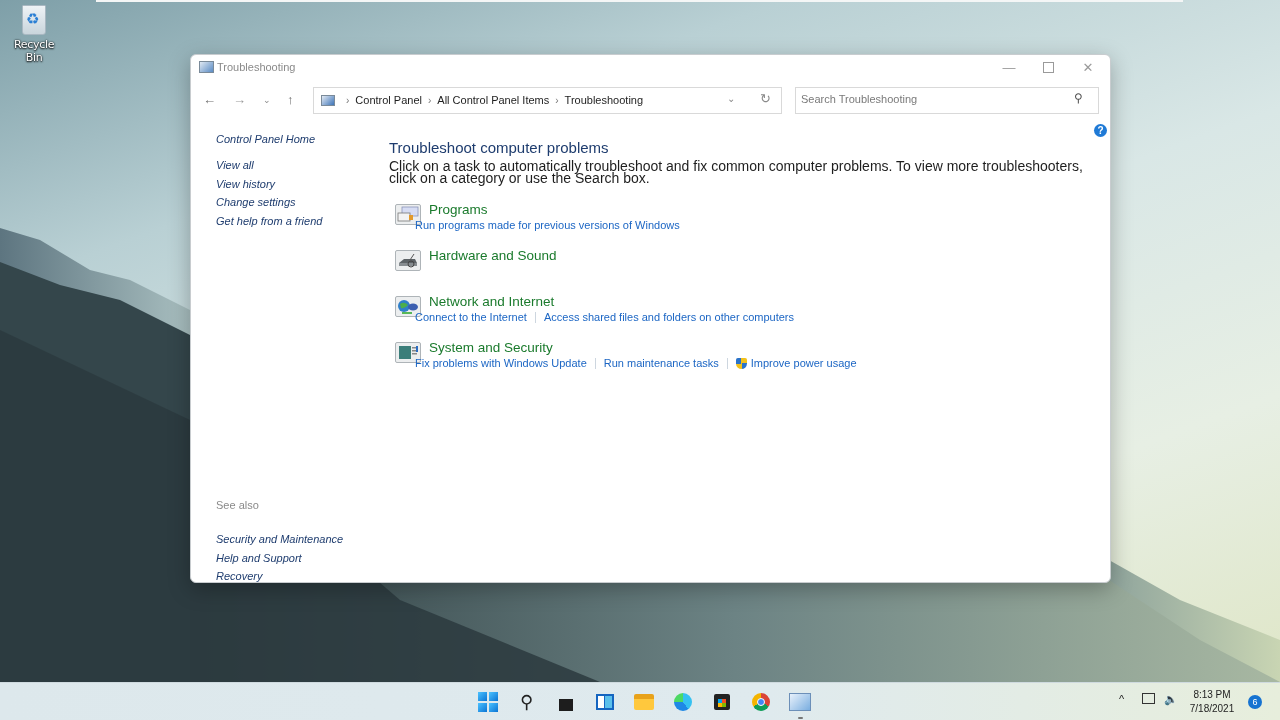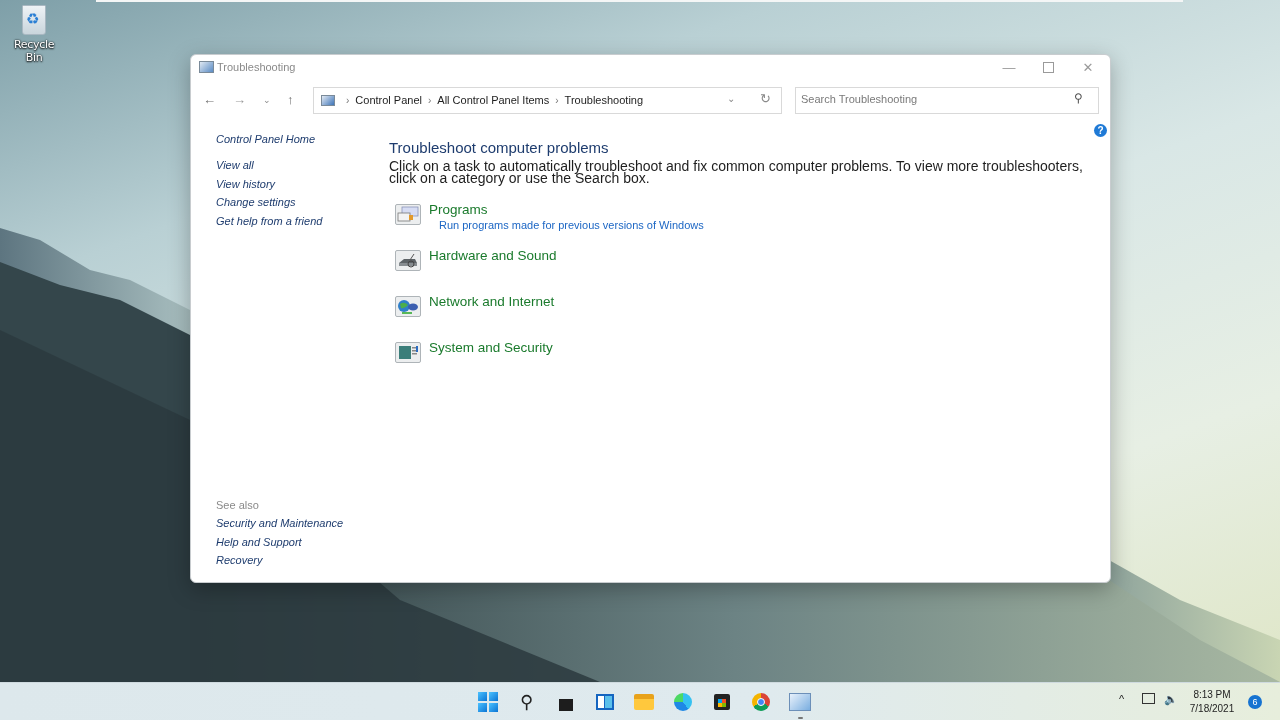"Run programs made for previous" .cat .tasks { left: 50px -> 26px }
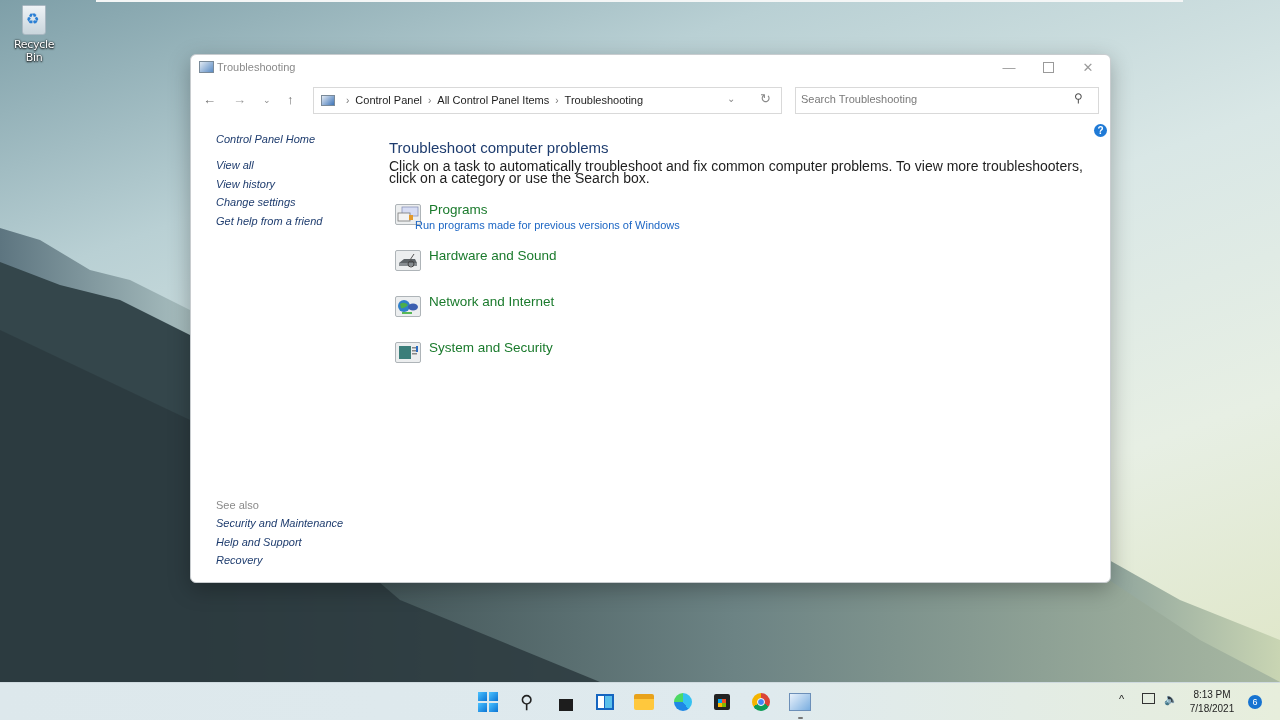"Connect to the Internet" div.tasks { html: none -> <div> <a> <span>Connect to the Internet</span> </a> <span></span> <a> <span>Access shared files and folders on other computers</span> </a> </div> }
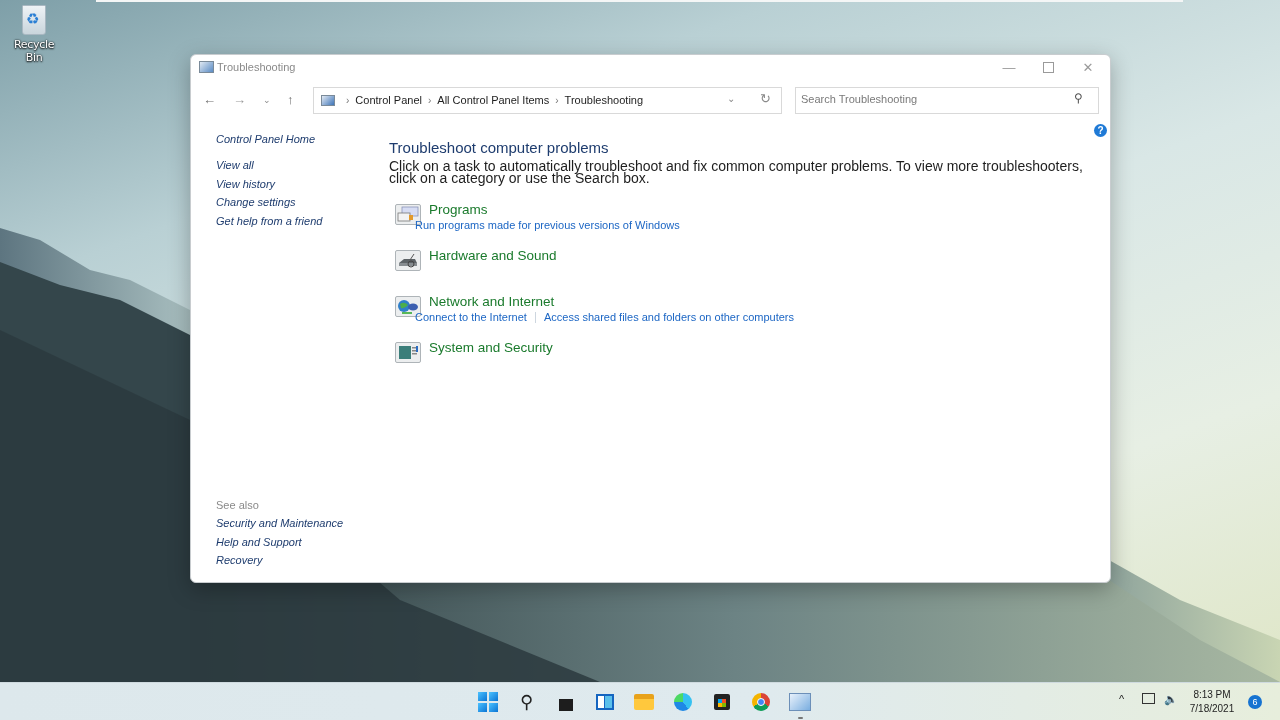"Fix problems with Windows Update" div.tasks { html: none -> <div> <a> <span>Fix problems with Windows Update</span> </a> <span></span> <a> <span>Run maintenance tasks</span> </a> <span></span> <a> <span></span> <span>Improve power usage</span> </a> </div> }
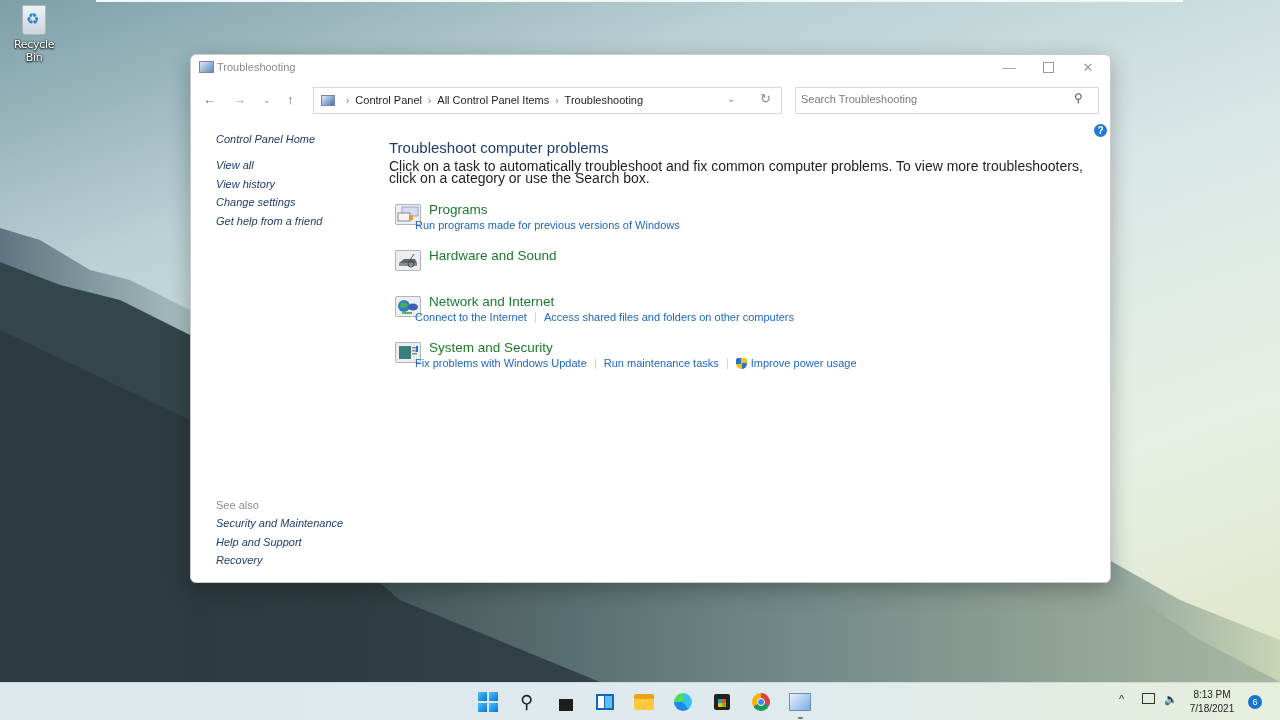"See also" .seealso .hdr { margin-bottom: 6px -> 22px }
